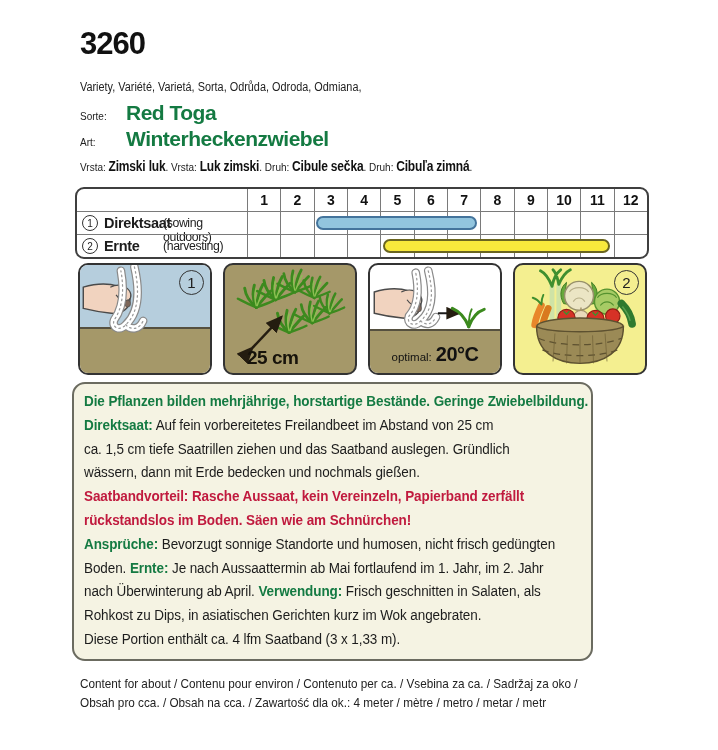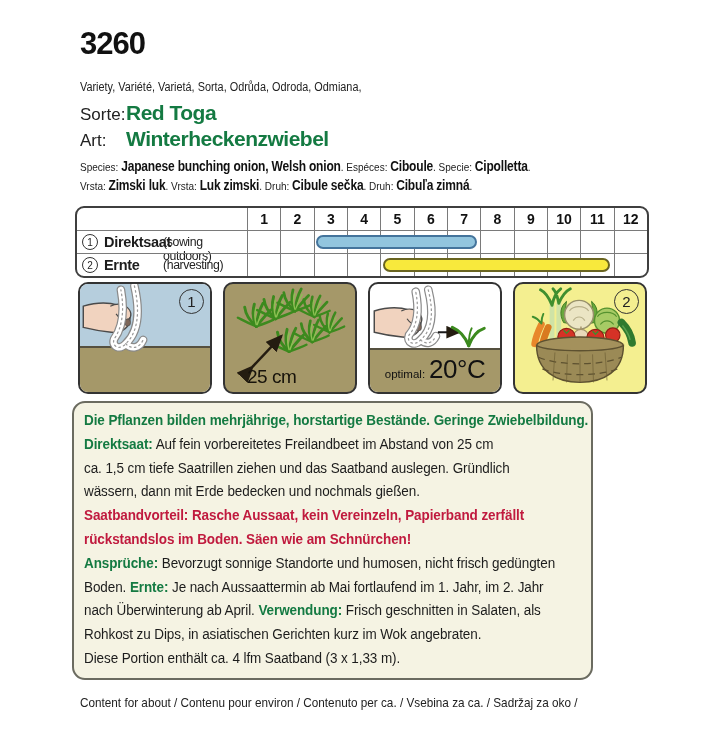"Sorte:" .fieldlab { font-size: 17px -> 10px }
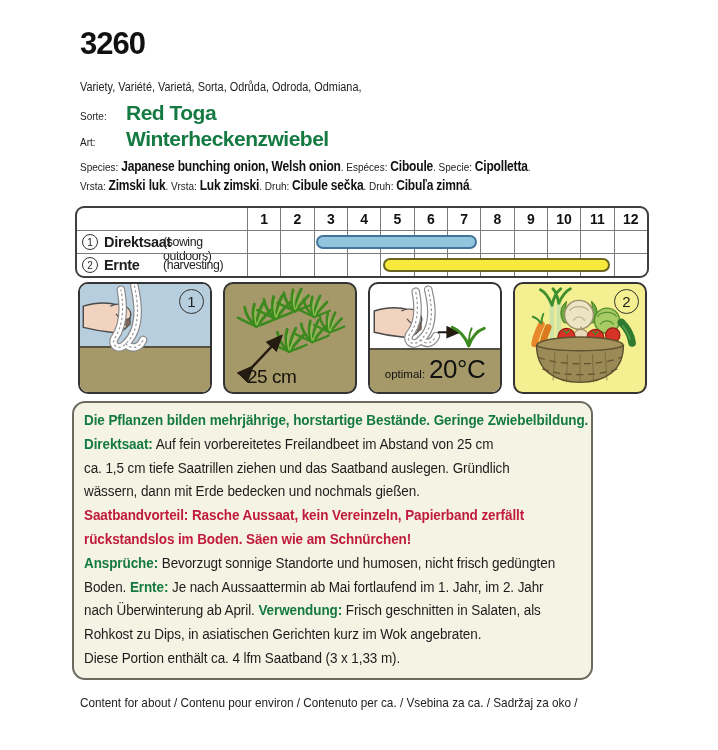"Species: Japanese bunching onion, Welsh" div { html: <div><span><span>Species: </span><span>Japanese bunching onion, Welsh onion</span><span>. Espéces: </span><span>Ciboule</span><span>. Specie: </span><span>Cipolletta</span><span>.</span></span></div> -> none }
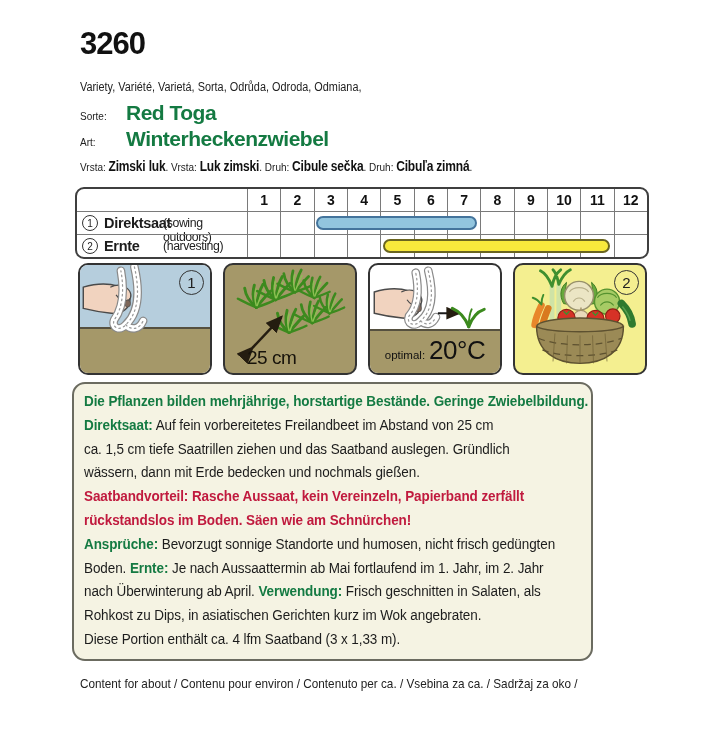"25 cm" .cap25 { font-weight: normal -> bold }
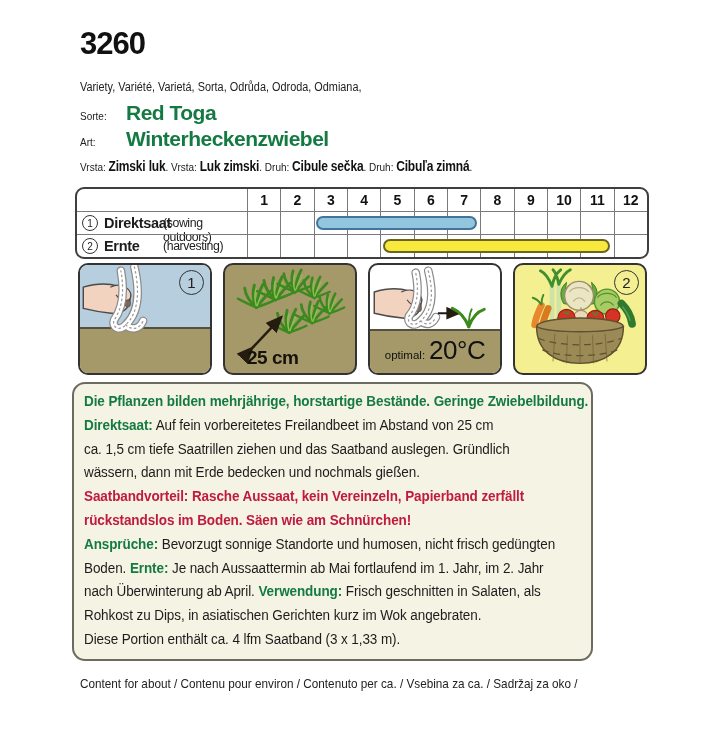"20°C" .cap20 .val { font-size: 26px -> 20px; font-weight: normal -> bold }
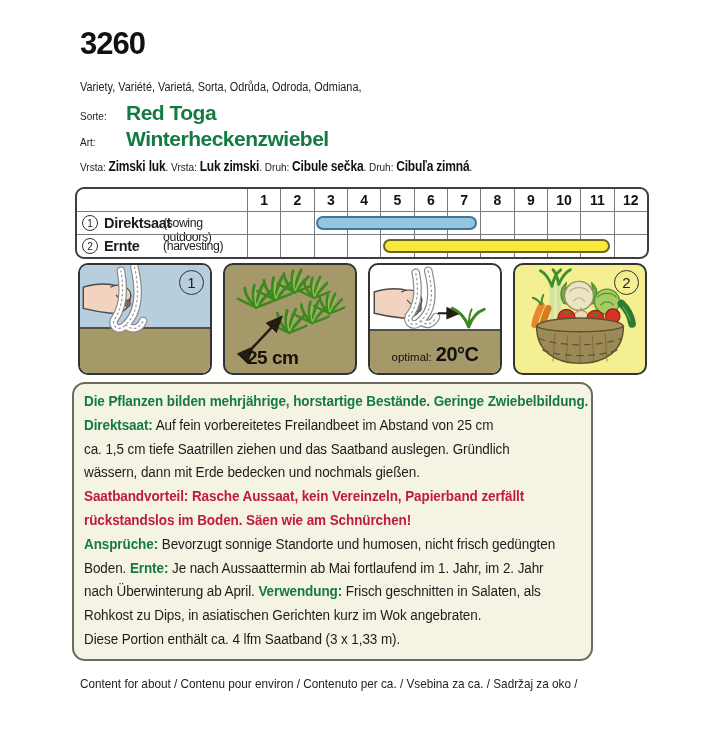"Obsah pro cca. / Obsah" div { html: none -> <div><span>Obsah pro cca. / Obsah na cca. / Zawartość dla ok.: 4 meter / mètre / metro / metar / metr</span></div> }
